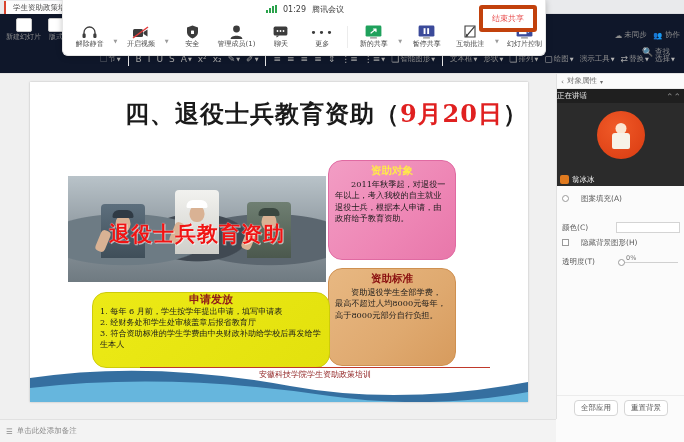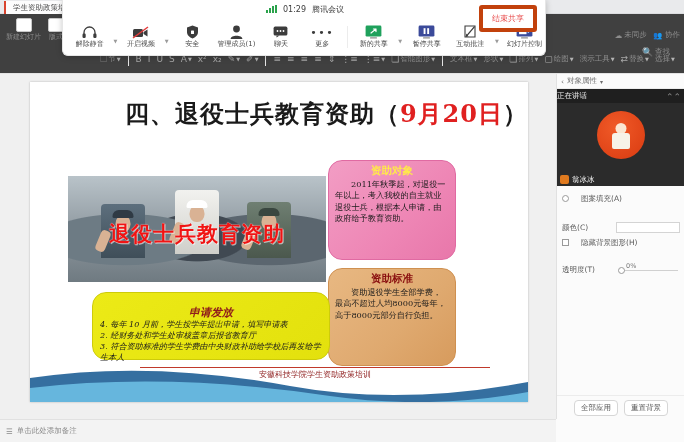"新建幻灯片" #wps-ribbon { background: #404040 -> #0f172a }
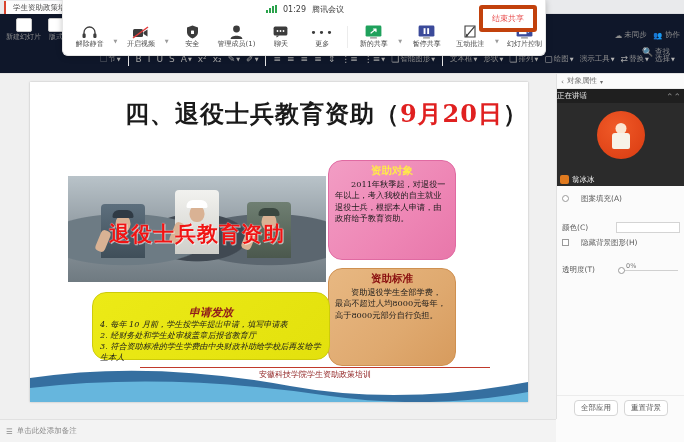"透明度(T)" div.pane-row { margin-top: 12px -> 4px }
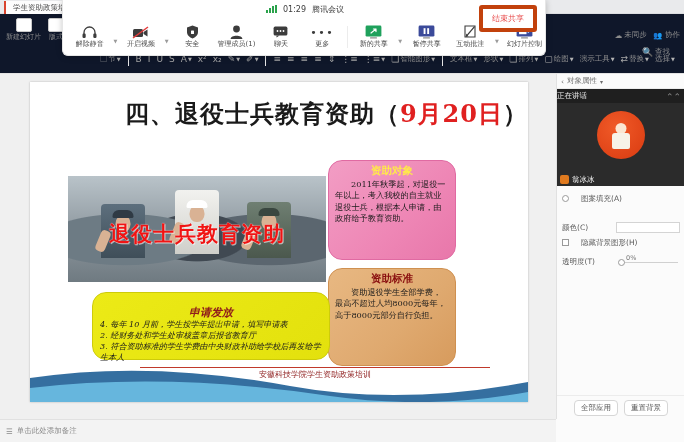"申请发放" #box-yellow { font-style: italic -> none; height: 68px -> 76px; padding: 14px 7px -> 1px 7px }
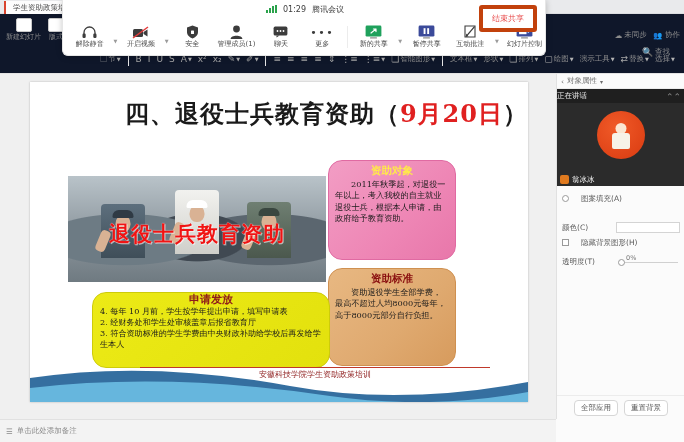"4. 每年 10 月前，学生按学年提出申请，填写申请表" div.li { text: 4. 每年 10 -> 1. 每年 6 }
